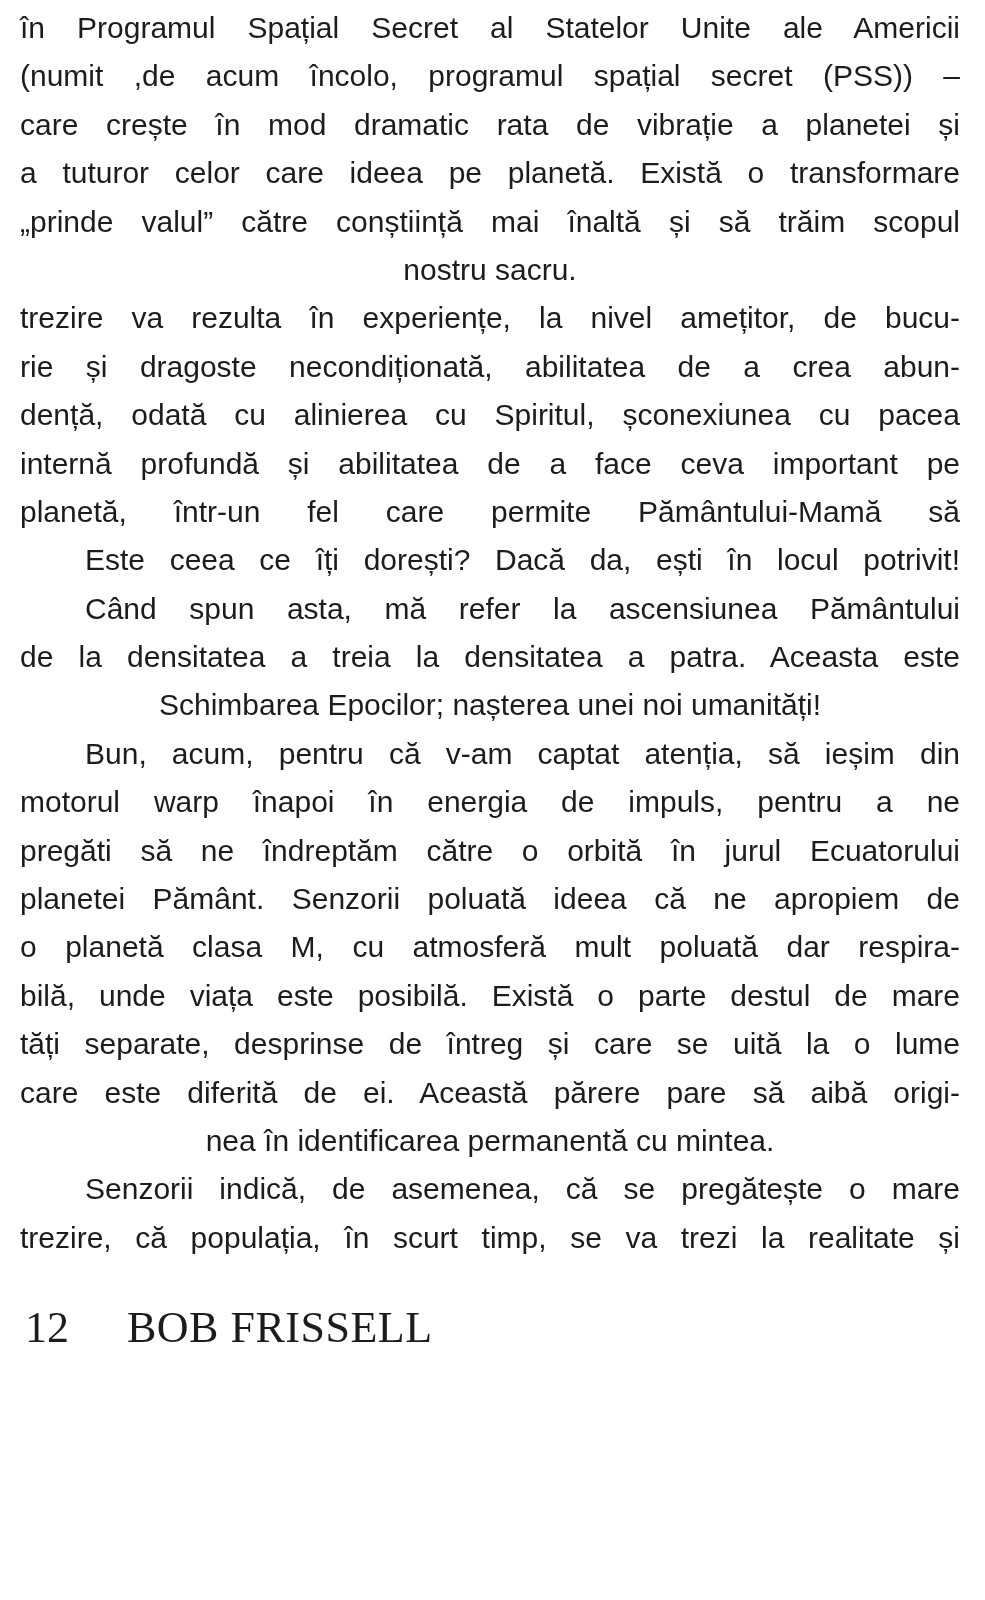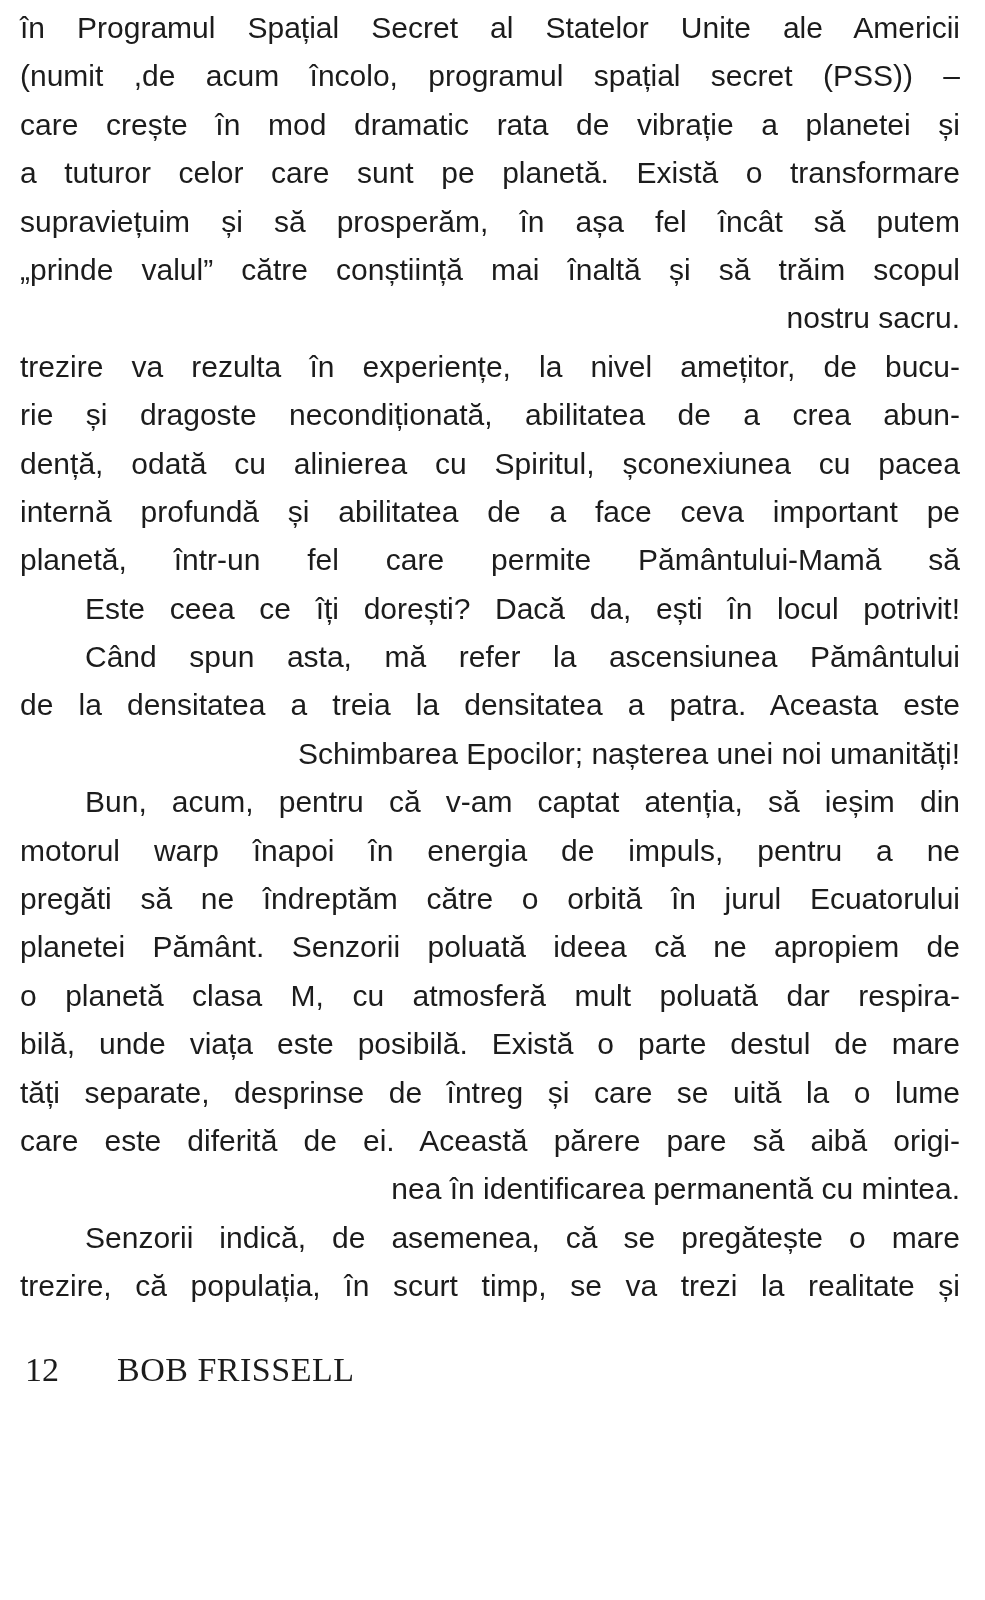"a tuturor celor care sunt" div.line { text: sunt -> ideea }
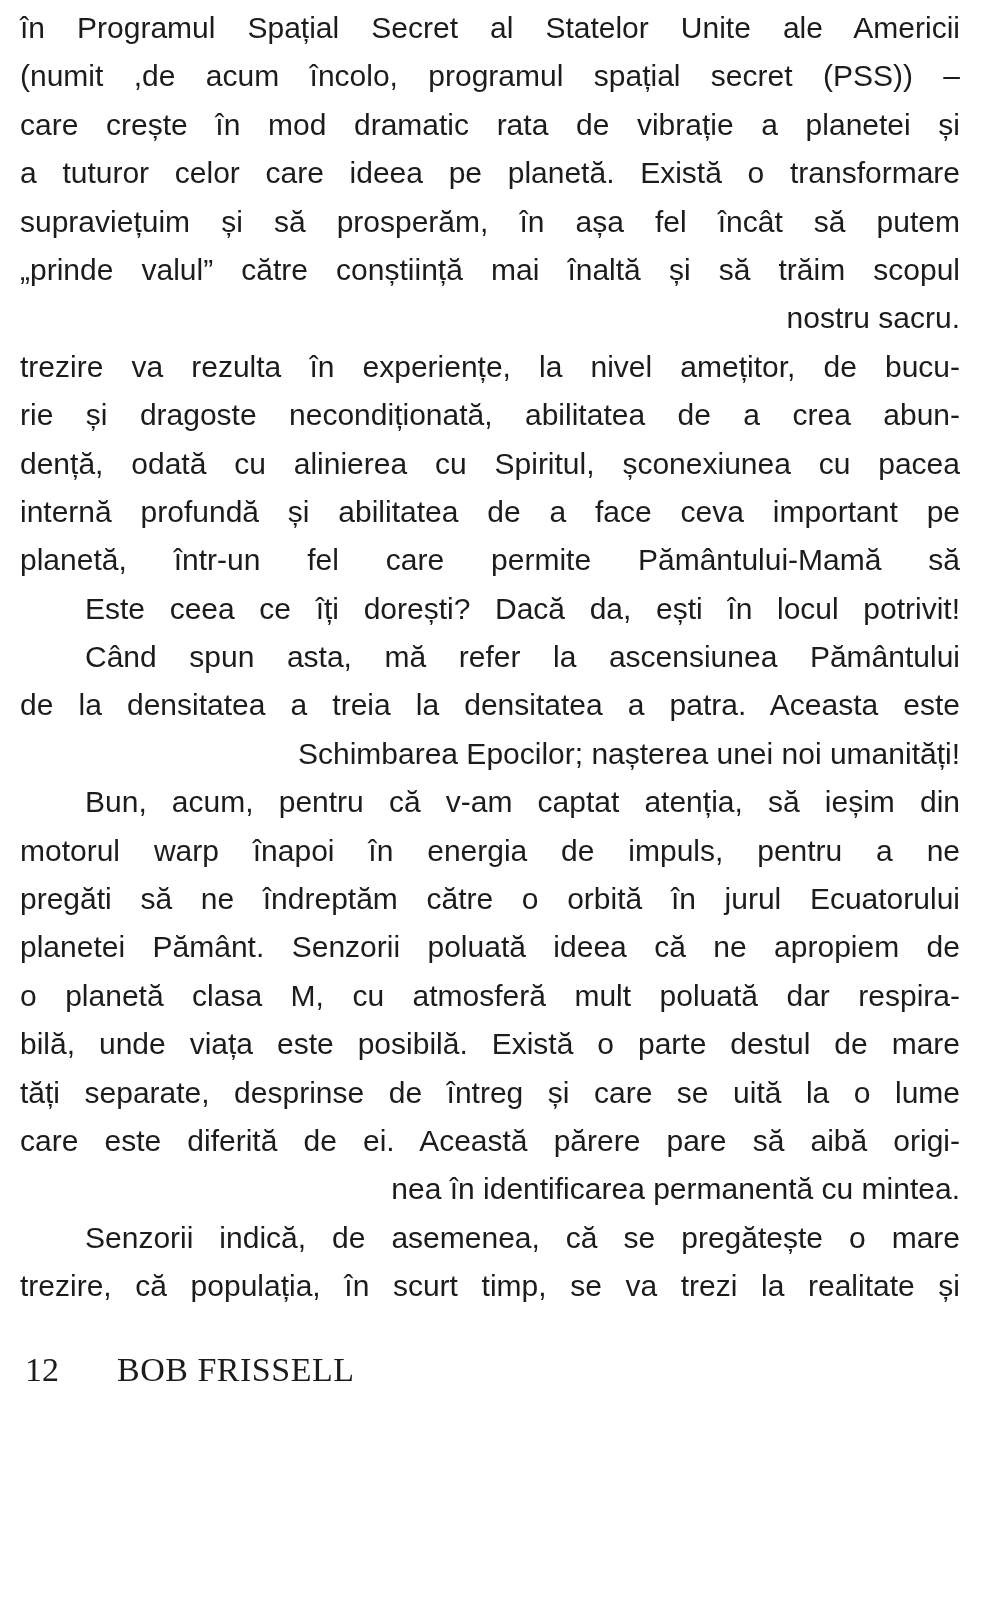"supraviețuim și să prosperăm, în" div.line { html: <div>supraviețuim și să prosperăm, în așa fel încât să putem</div> -> none }
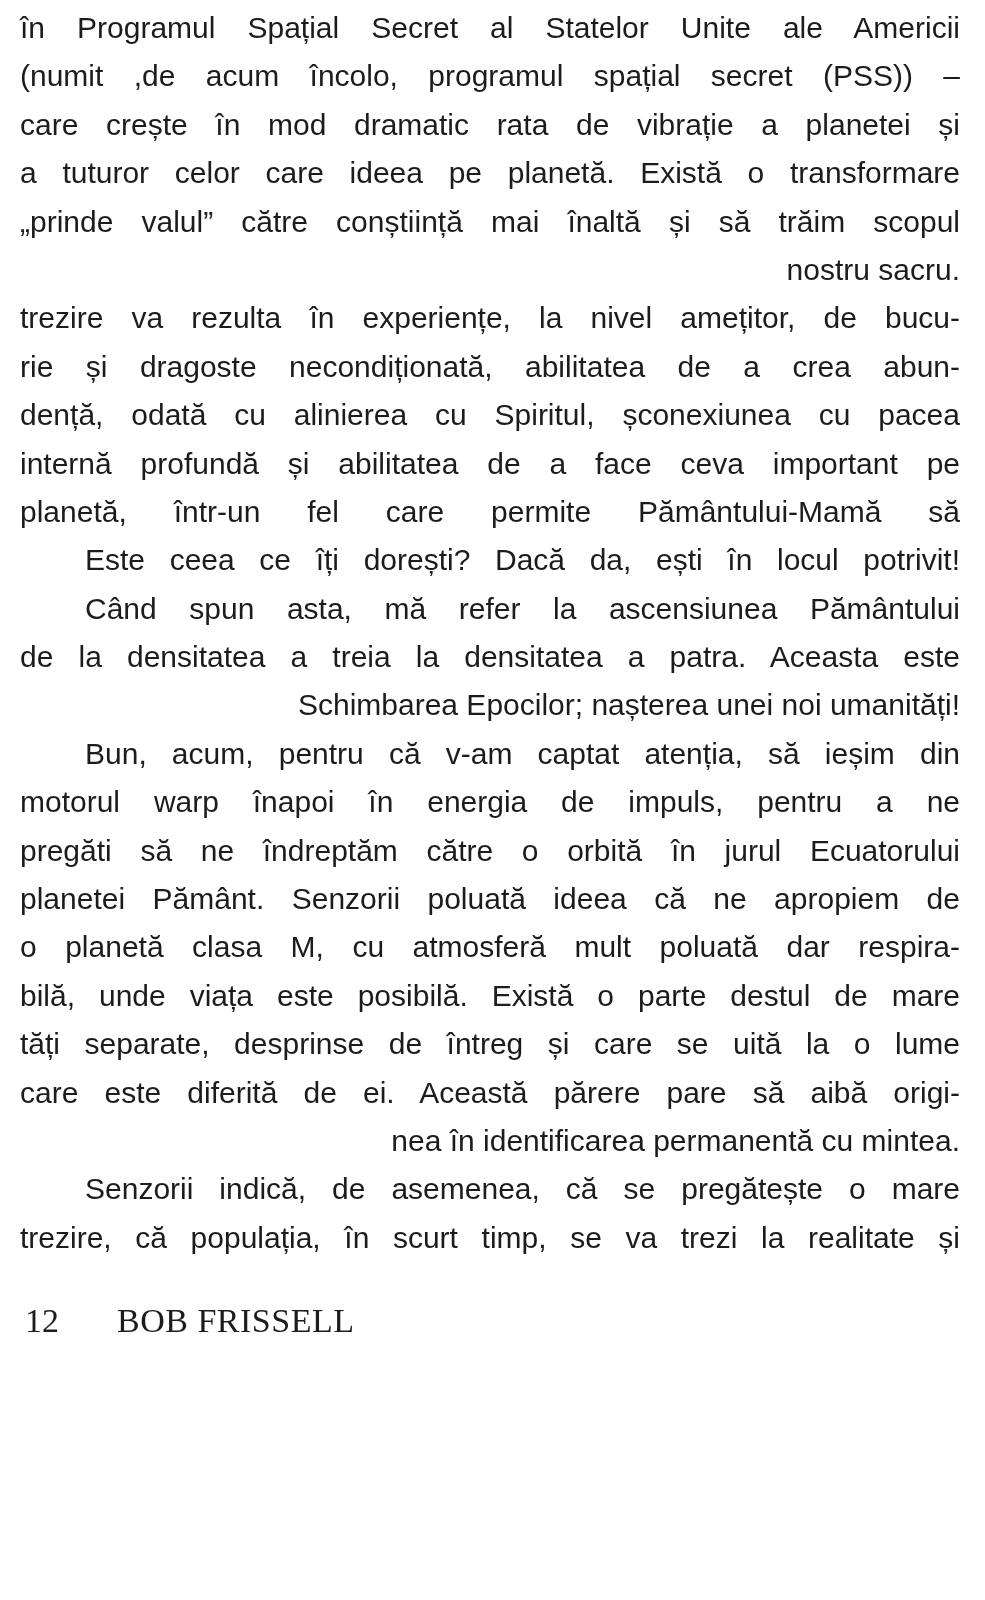"nostru sacru." .line { text-align: right -> center }
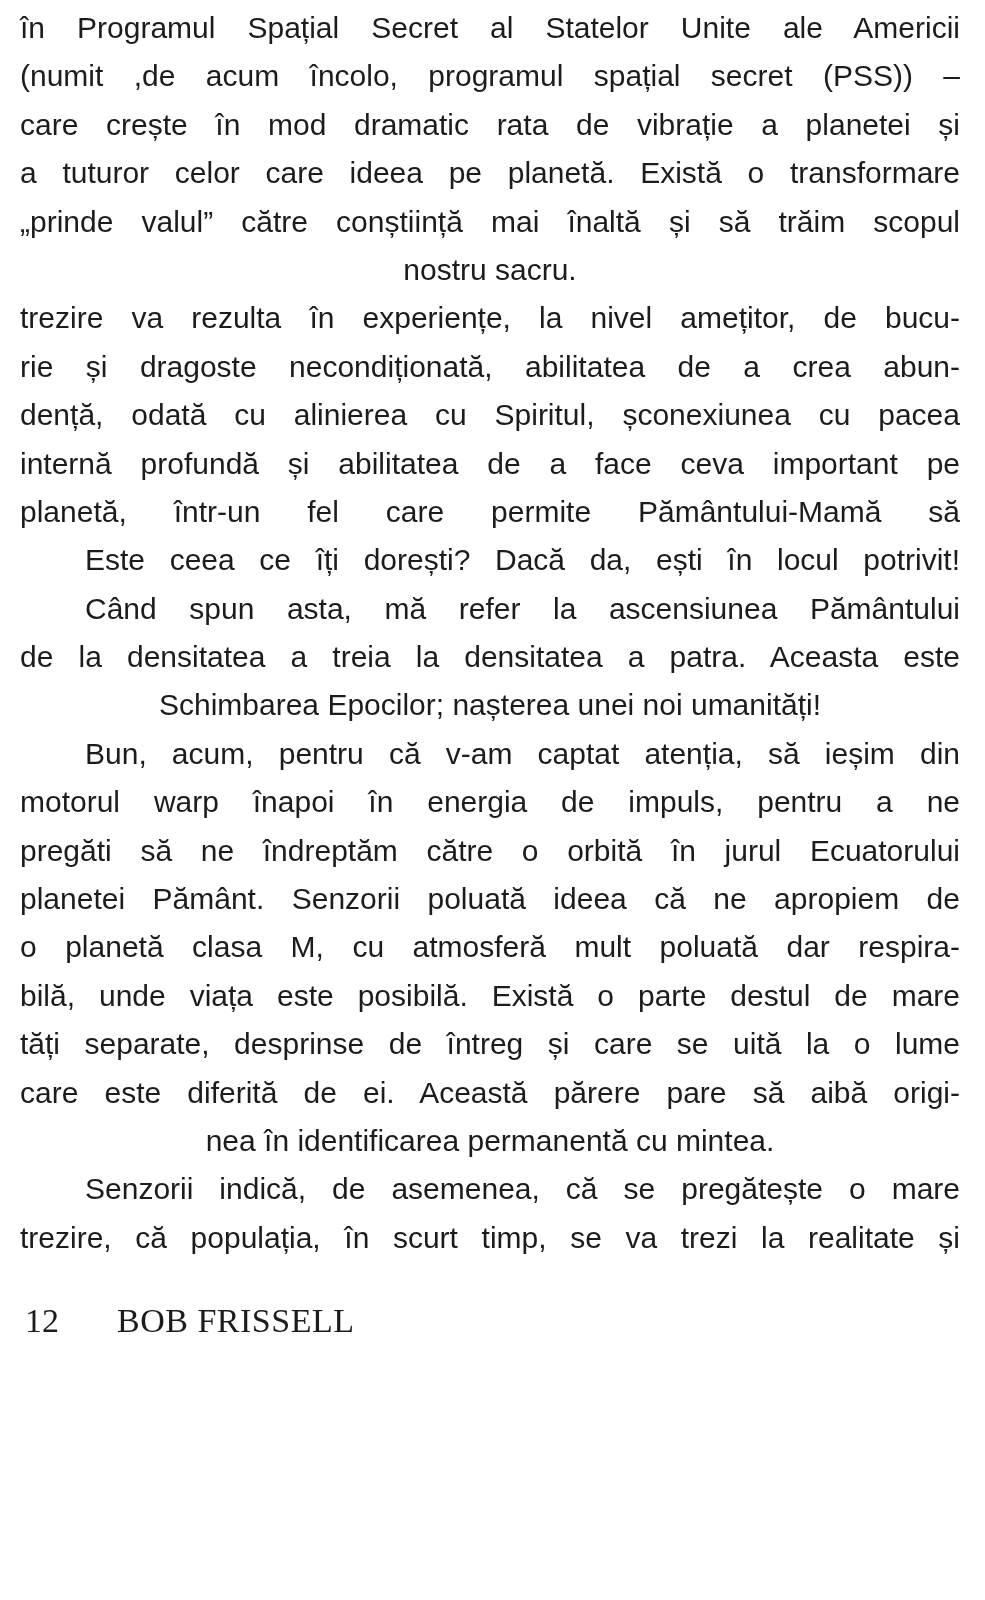"12" .footer { font-size: 34px -> 44px }
